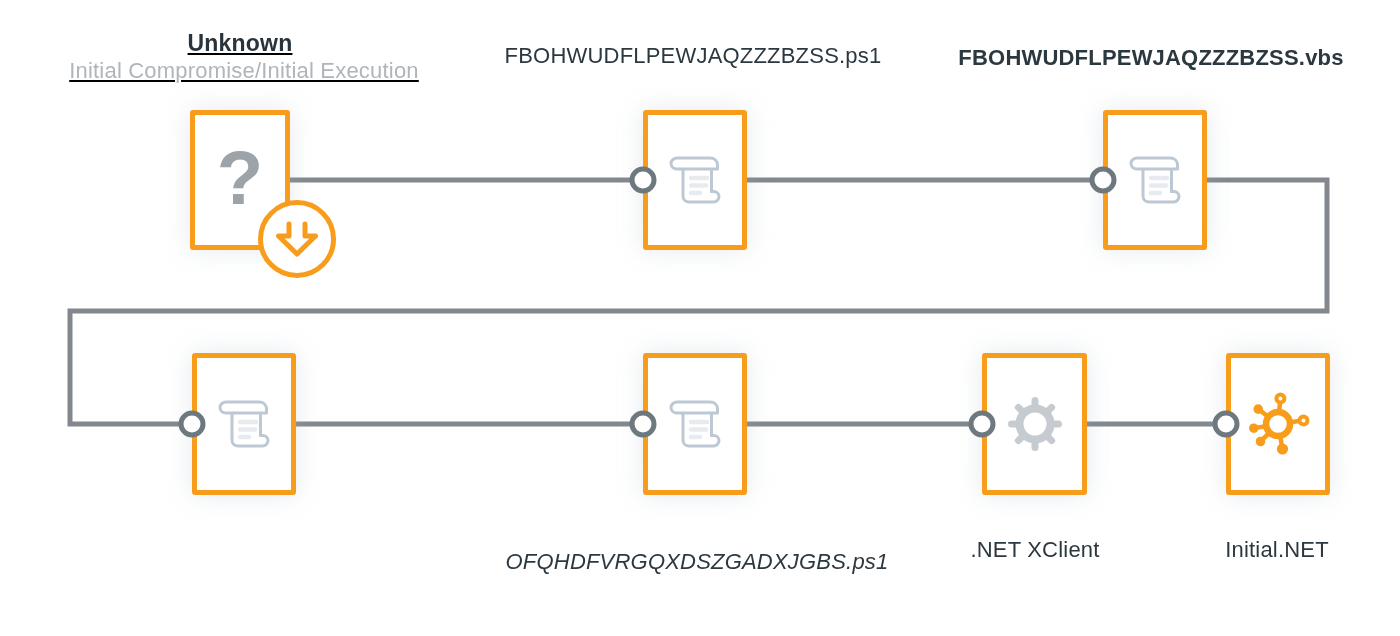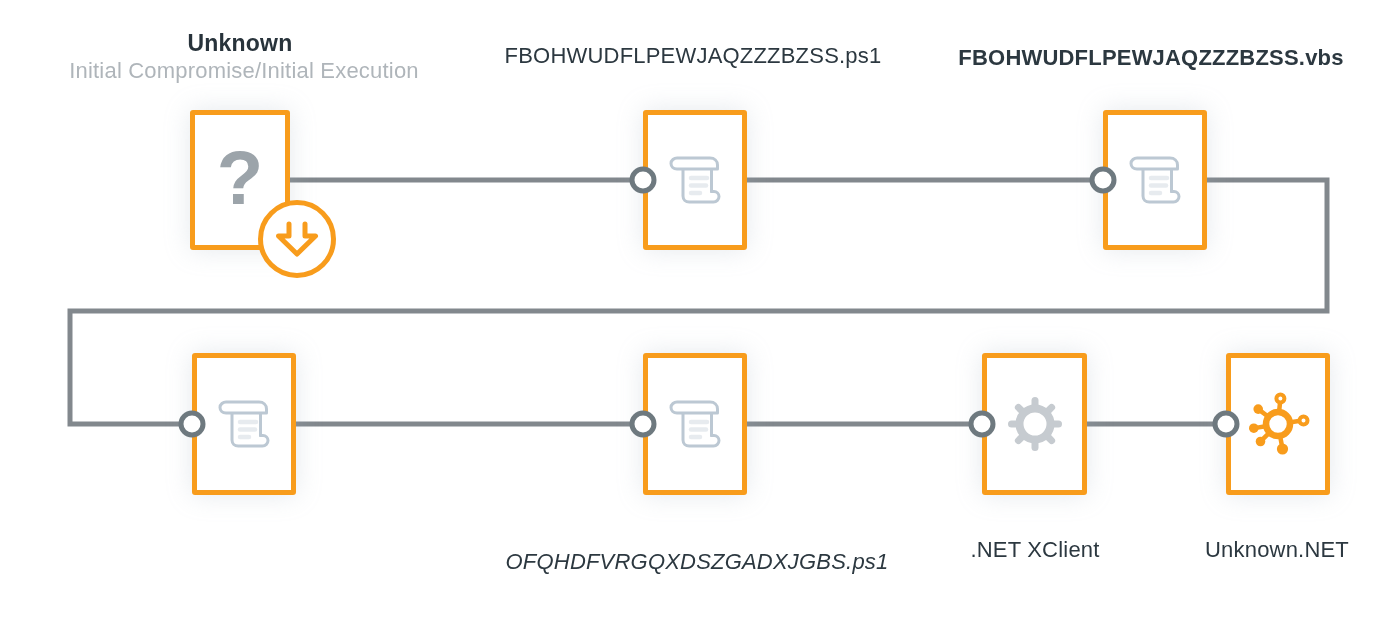"Unknown" .label-group { text-decoration: none -> underline }
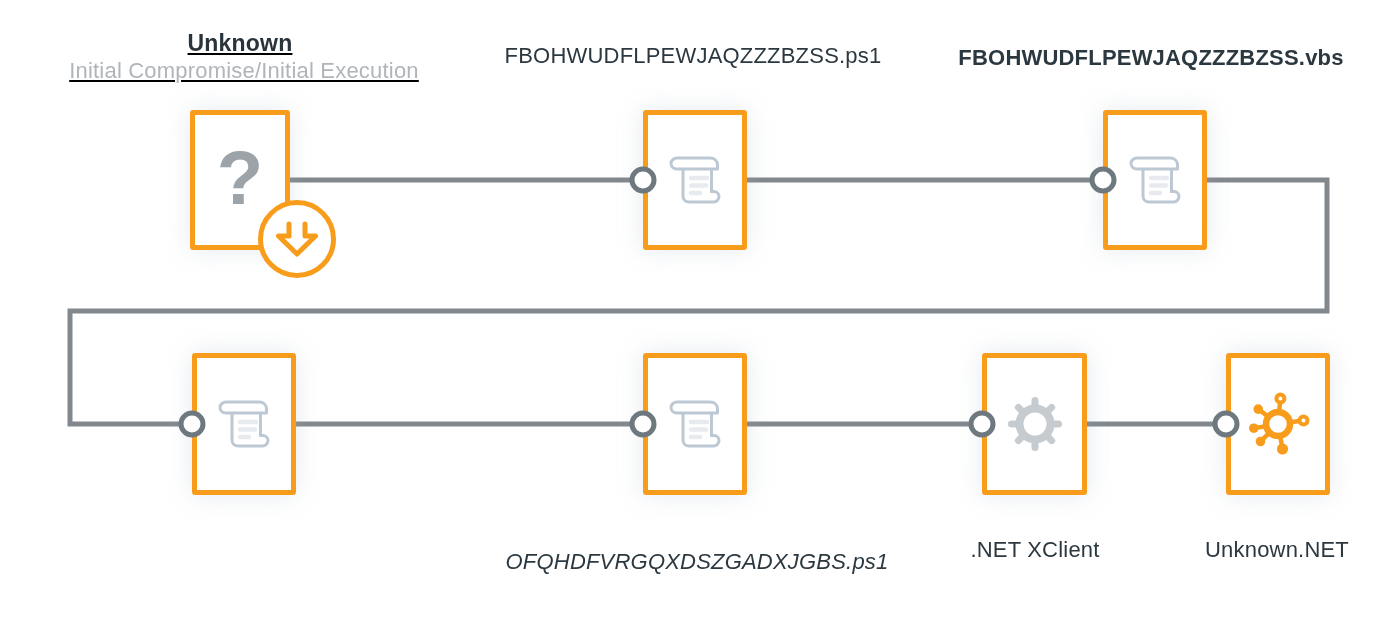"Unknown.NET" div.label { text: Unknown.NET -> Initial.NET }
